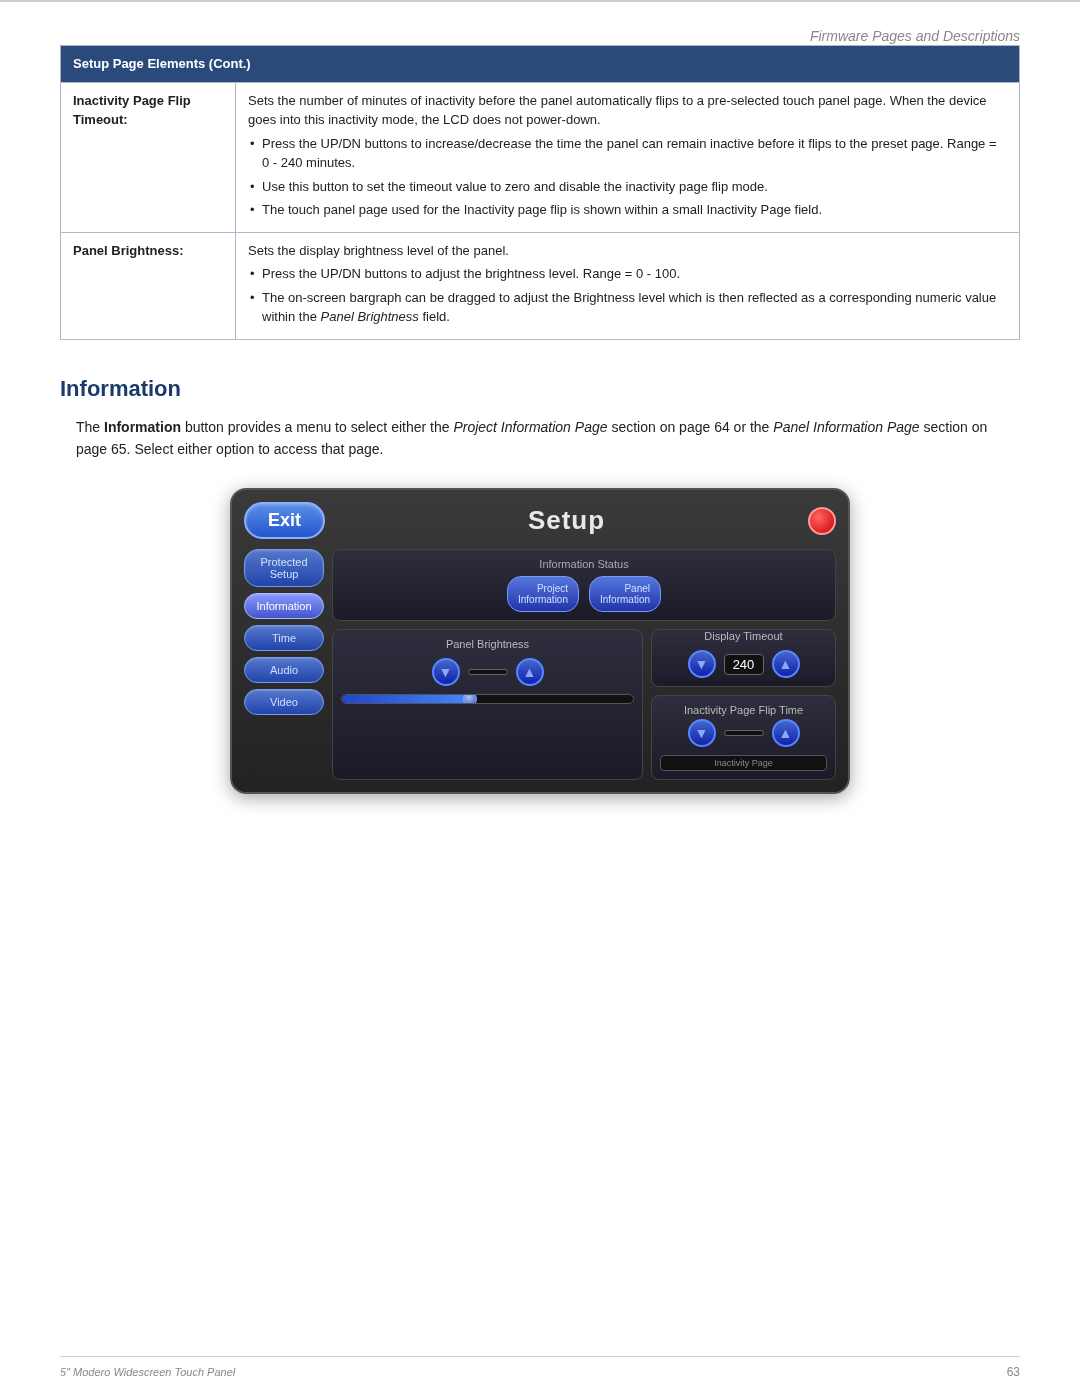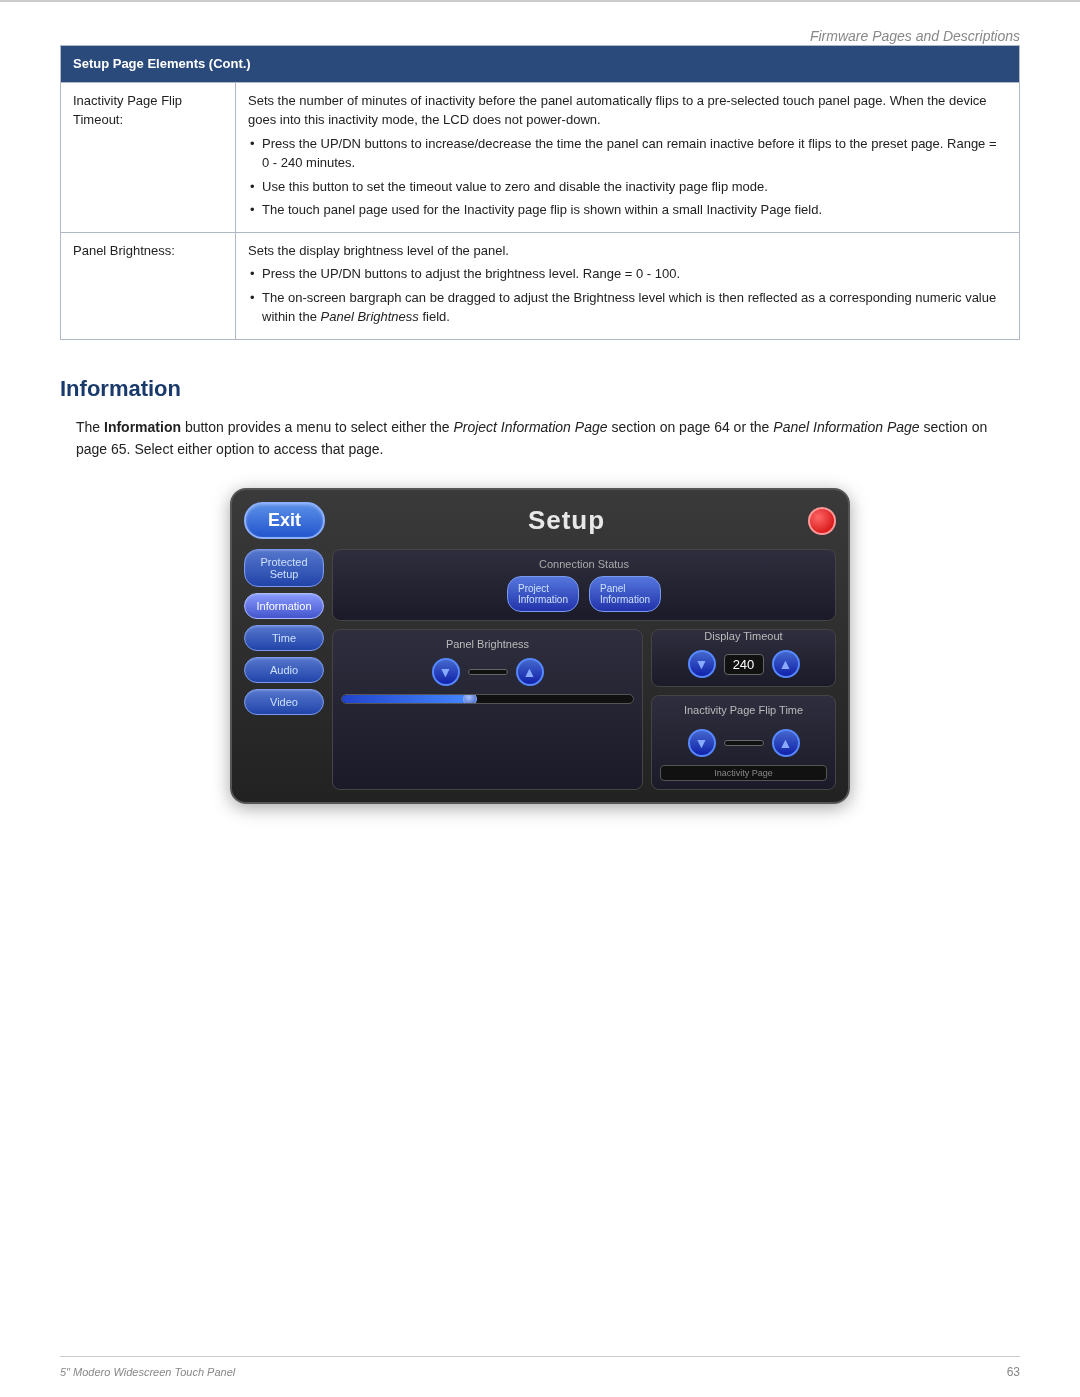"Inactivity Page Flip" .setup-table .label-cell { font-weight: normal -> bold }
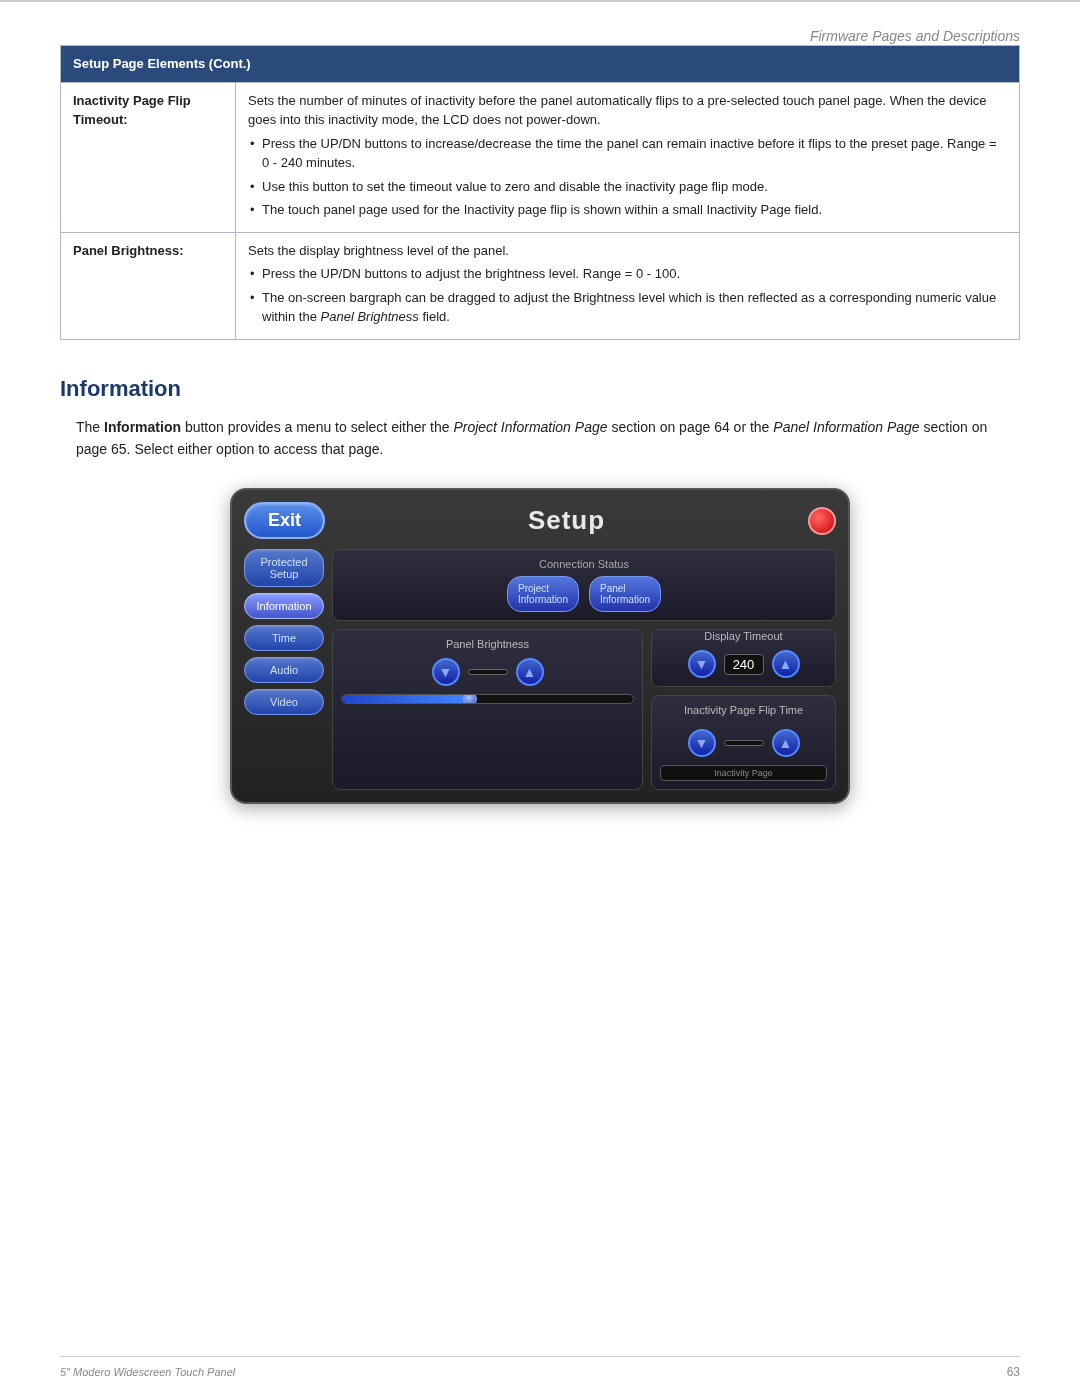"Connection Status" div.conn-label { text: Connection -> Information }
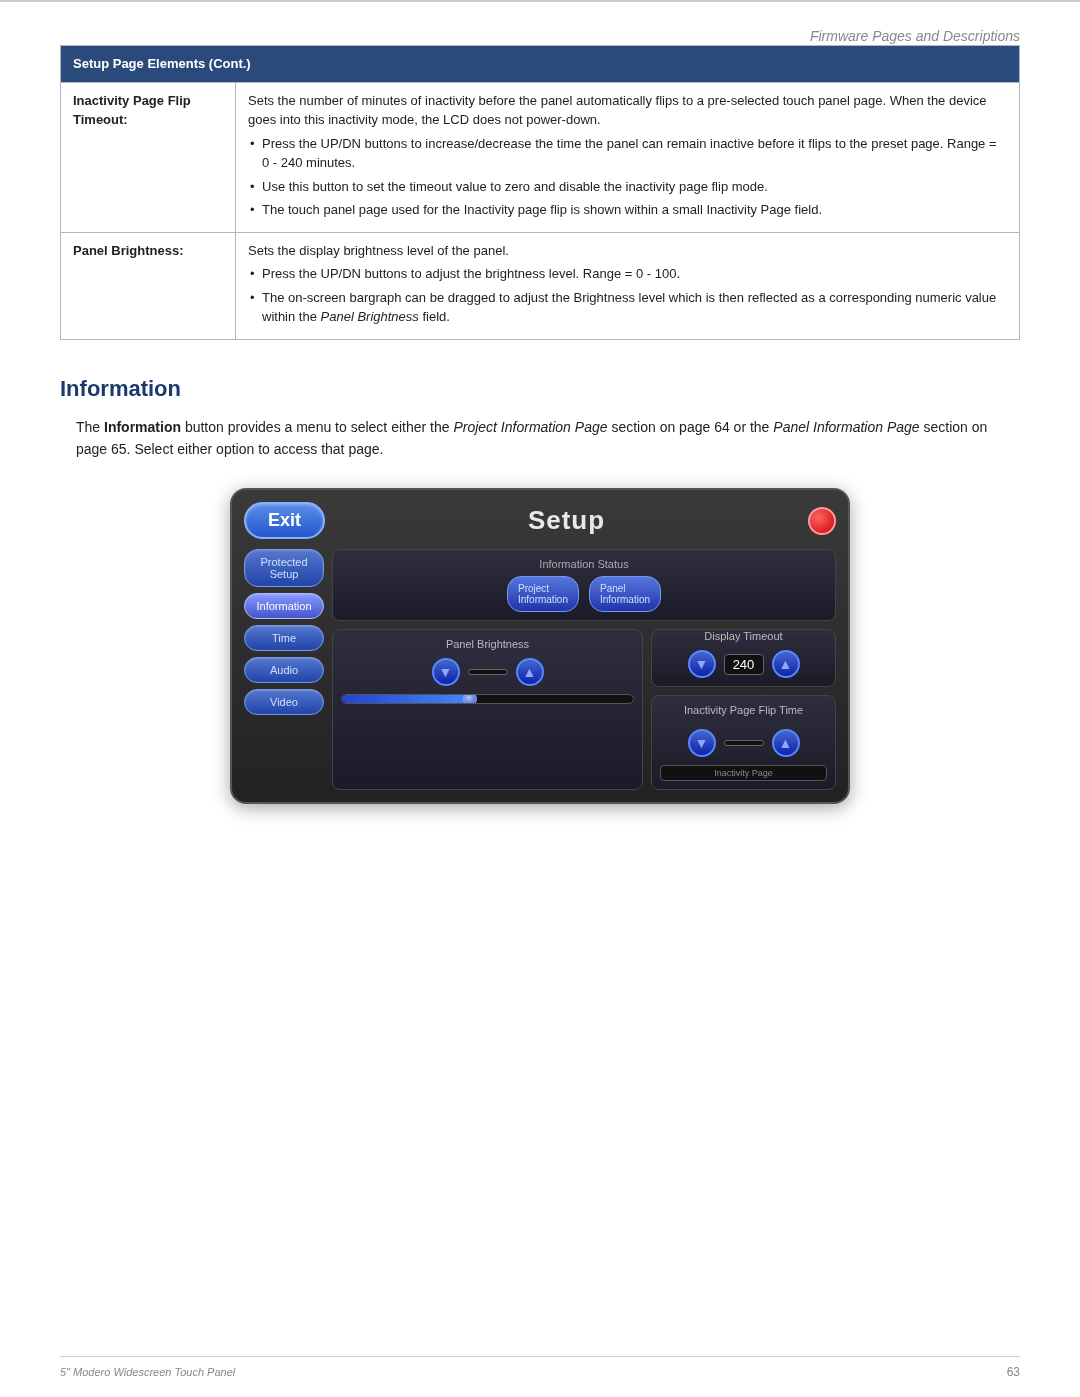"Project" .info-btn { text-align: left -> right }
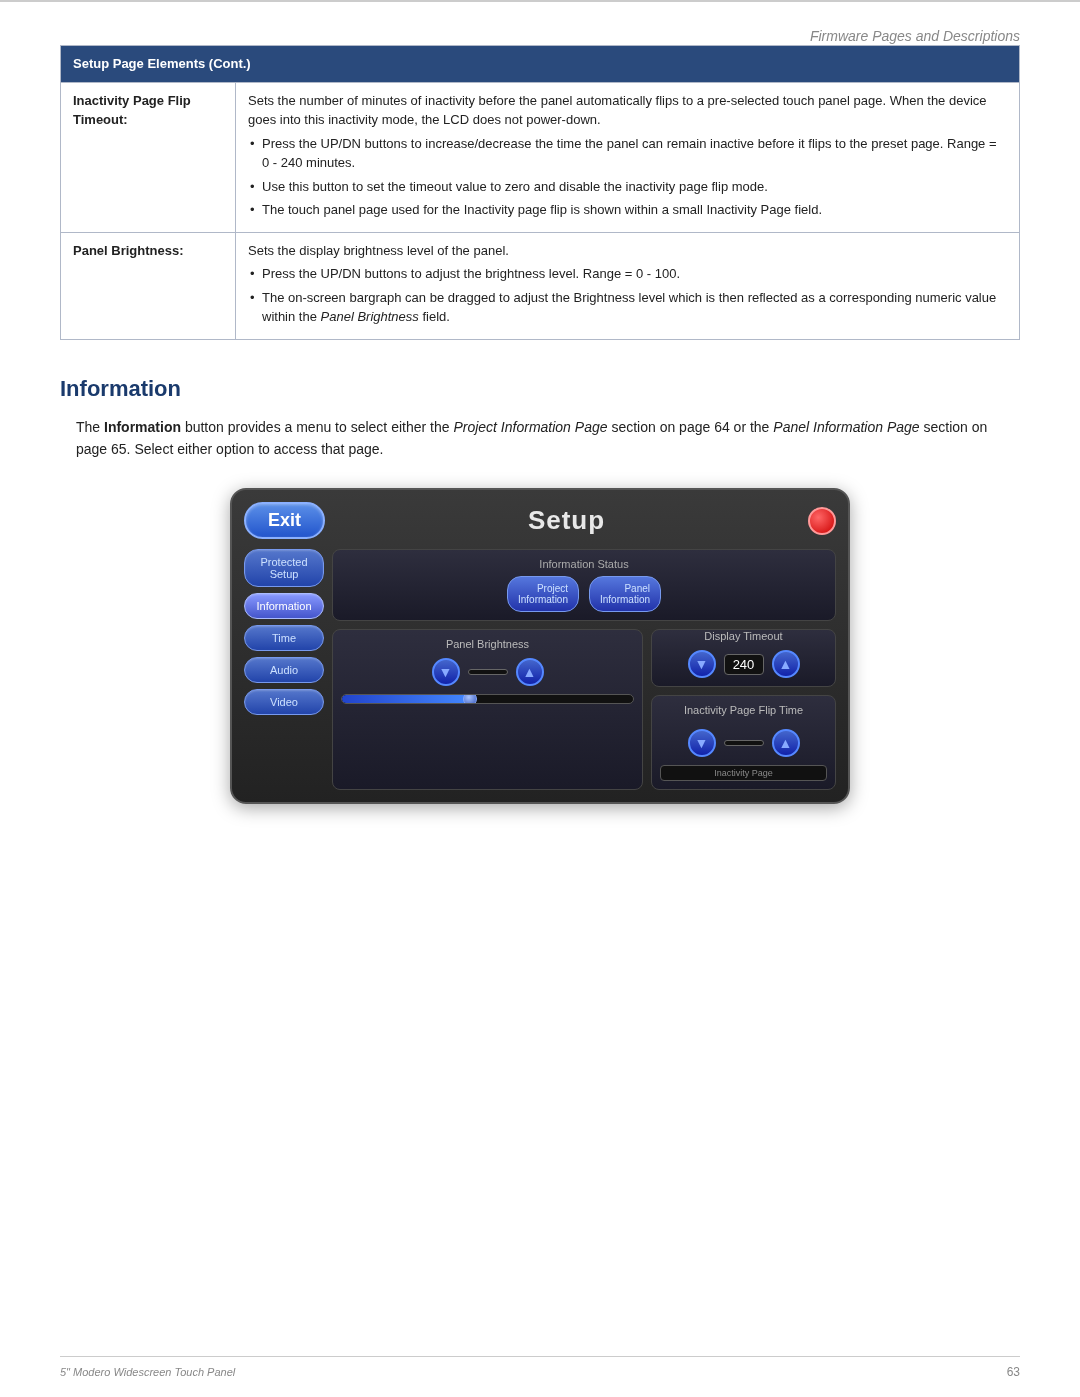"Inactivity Page Flip Time" .inactivity-label { margin-bottom: 13px -> 3px }
